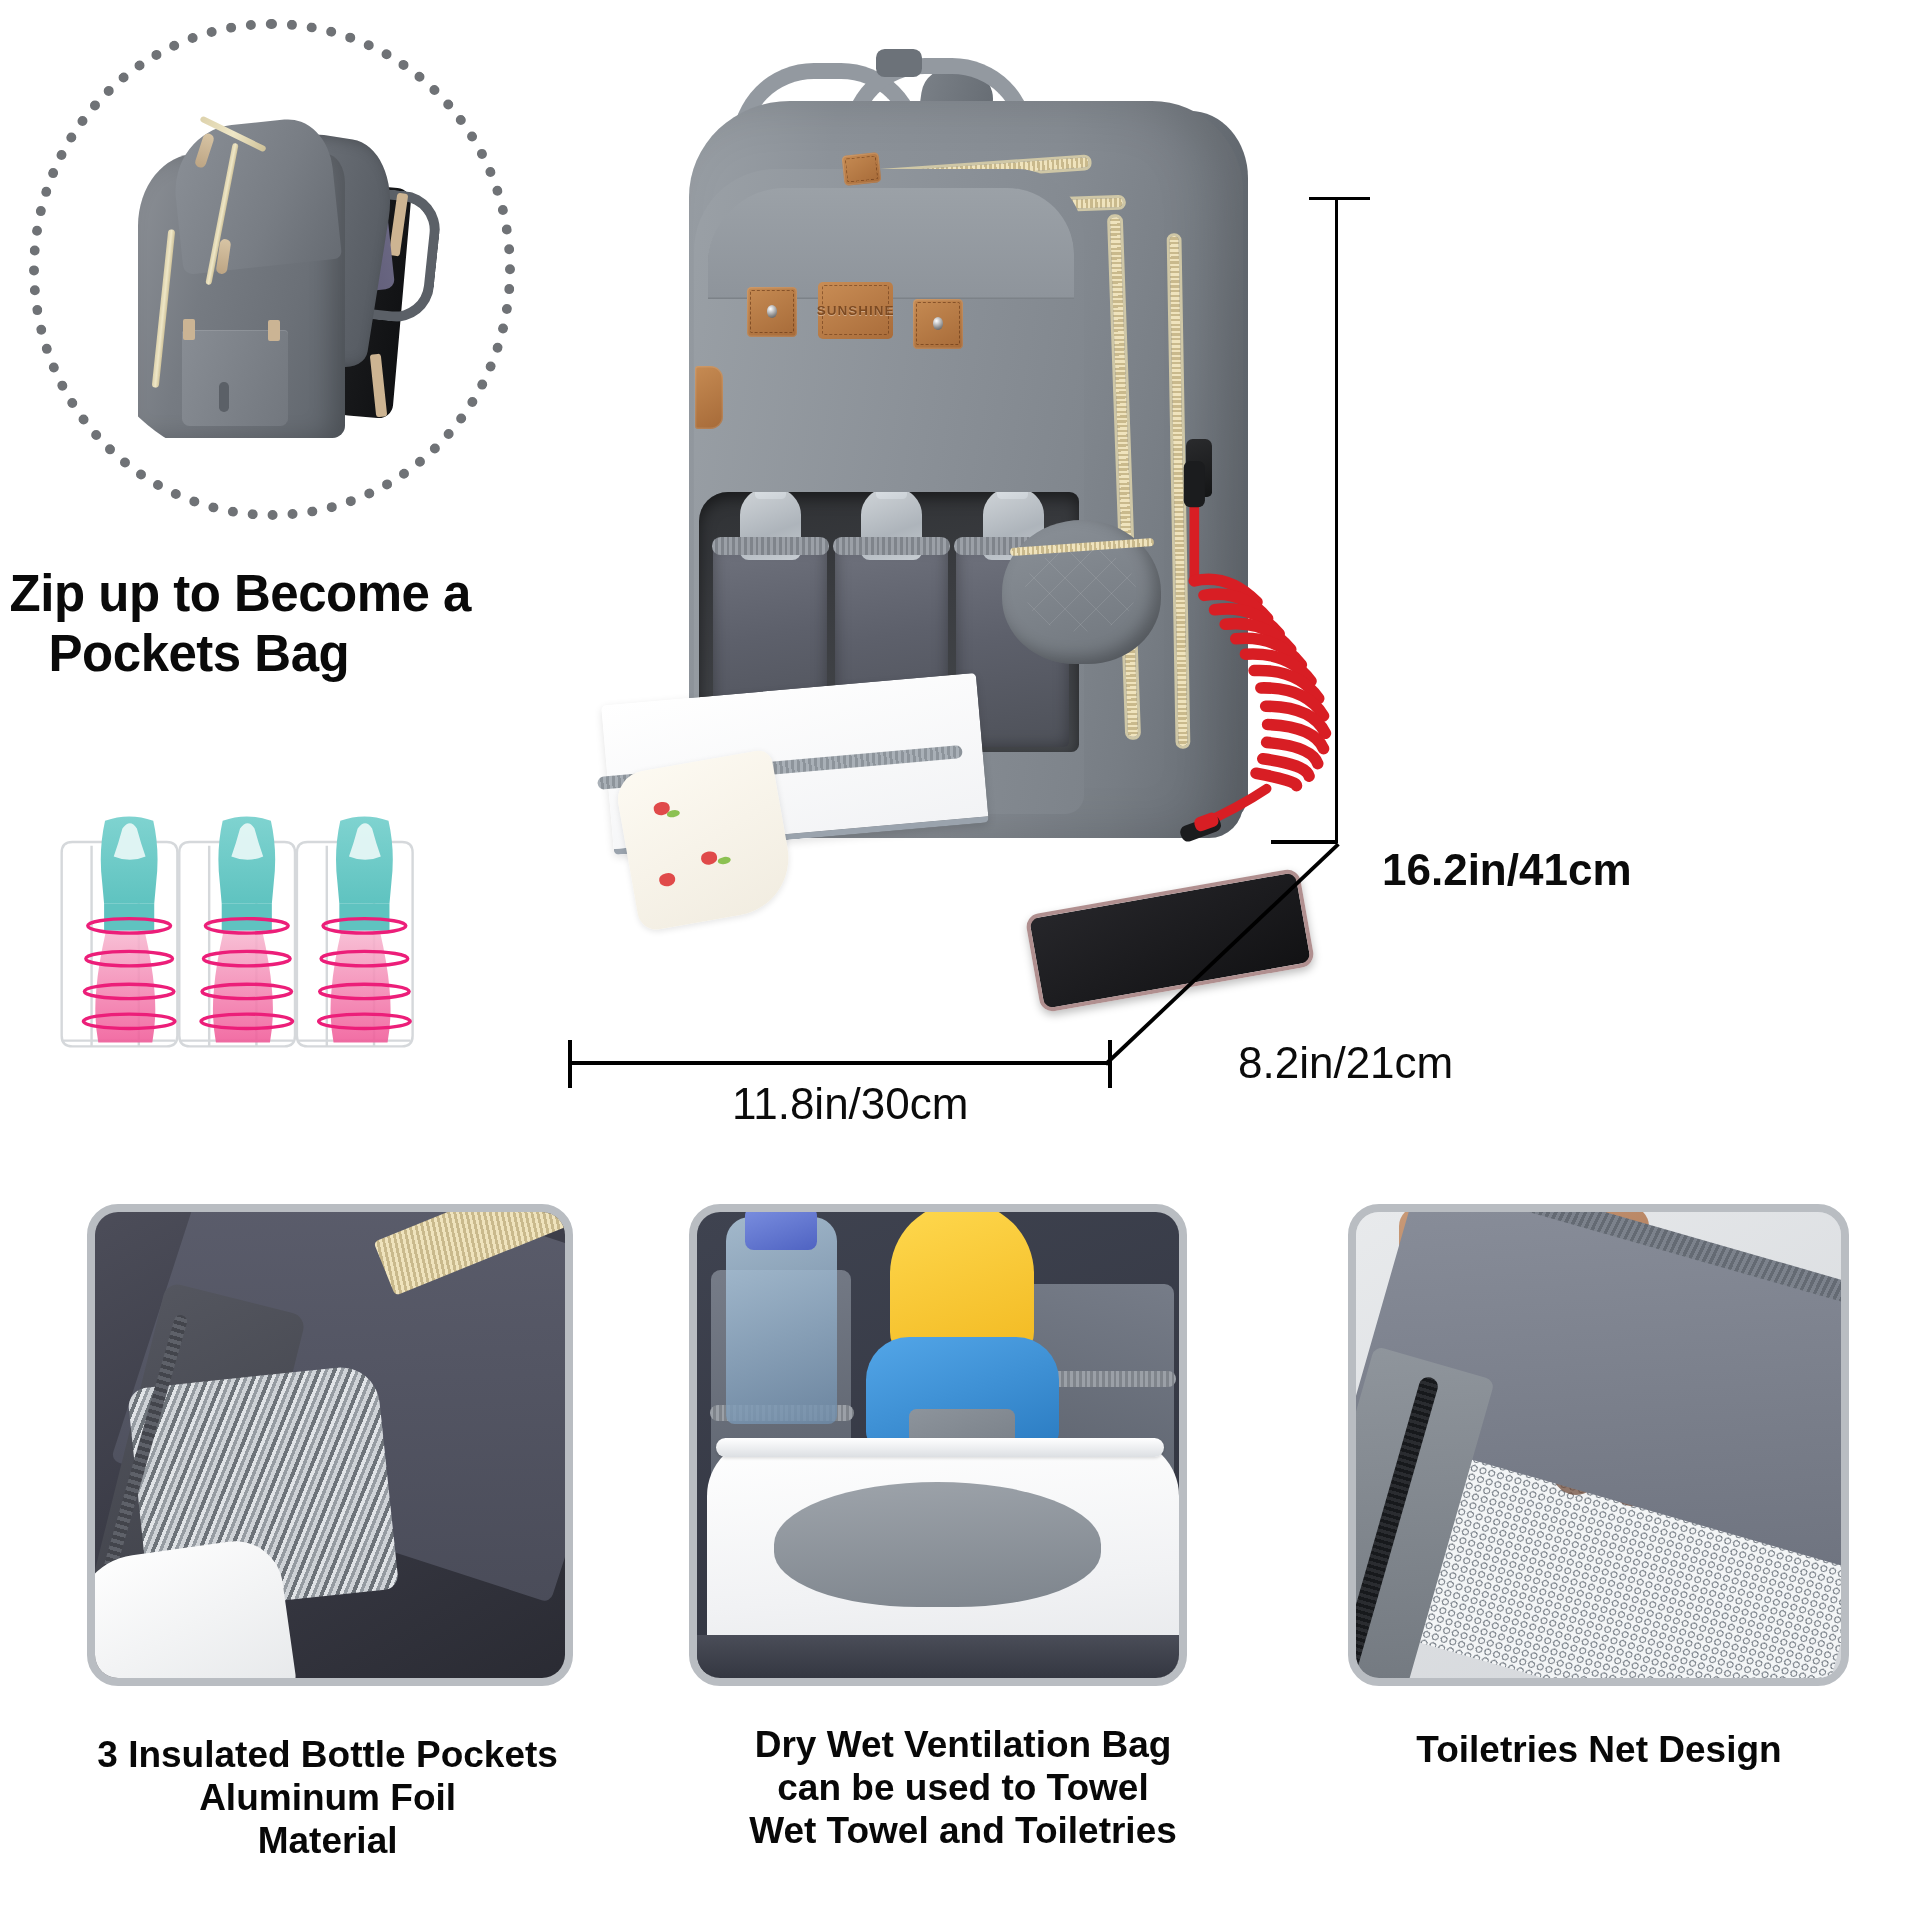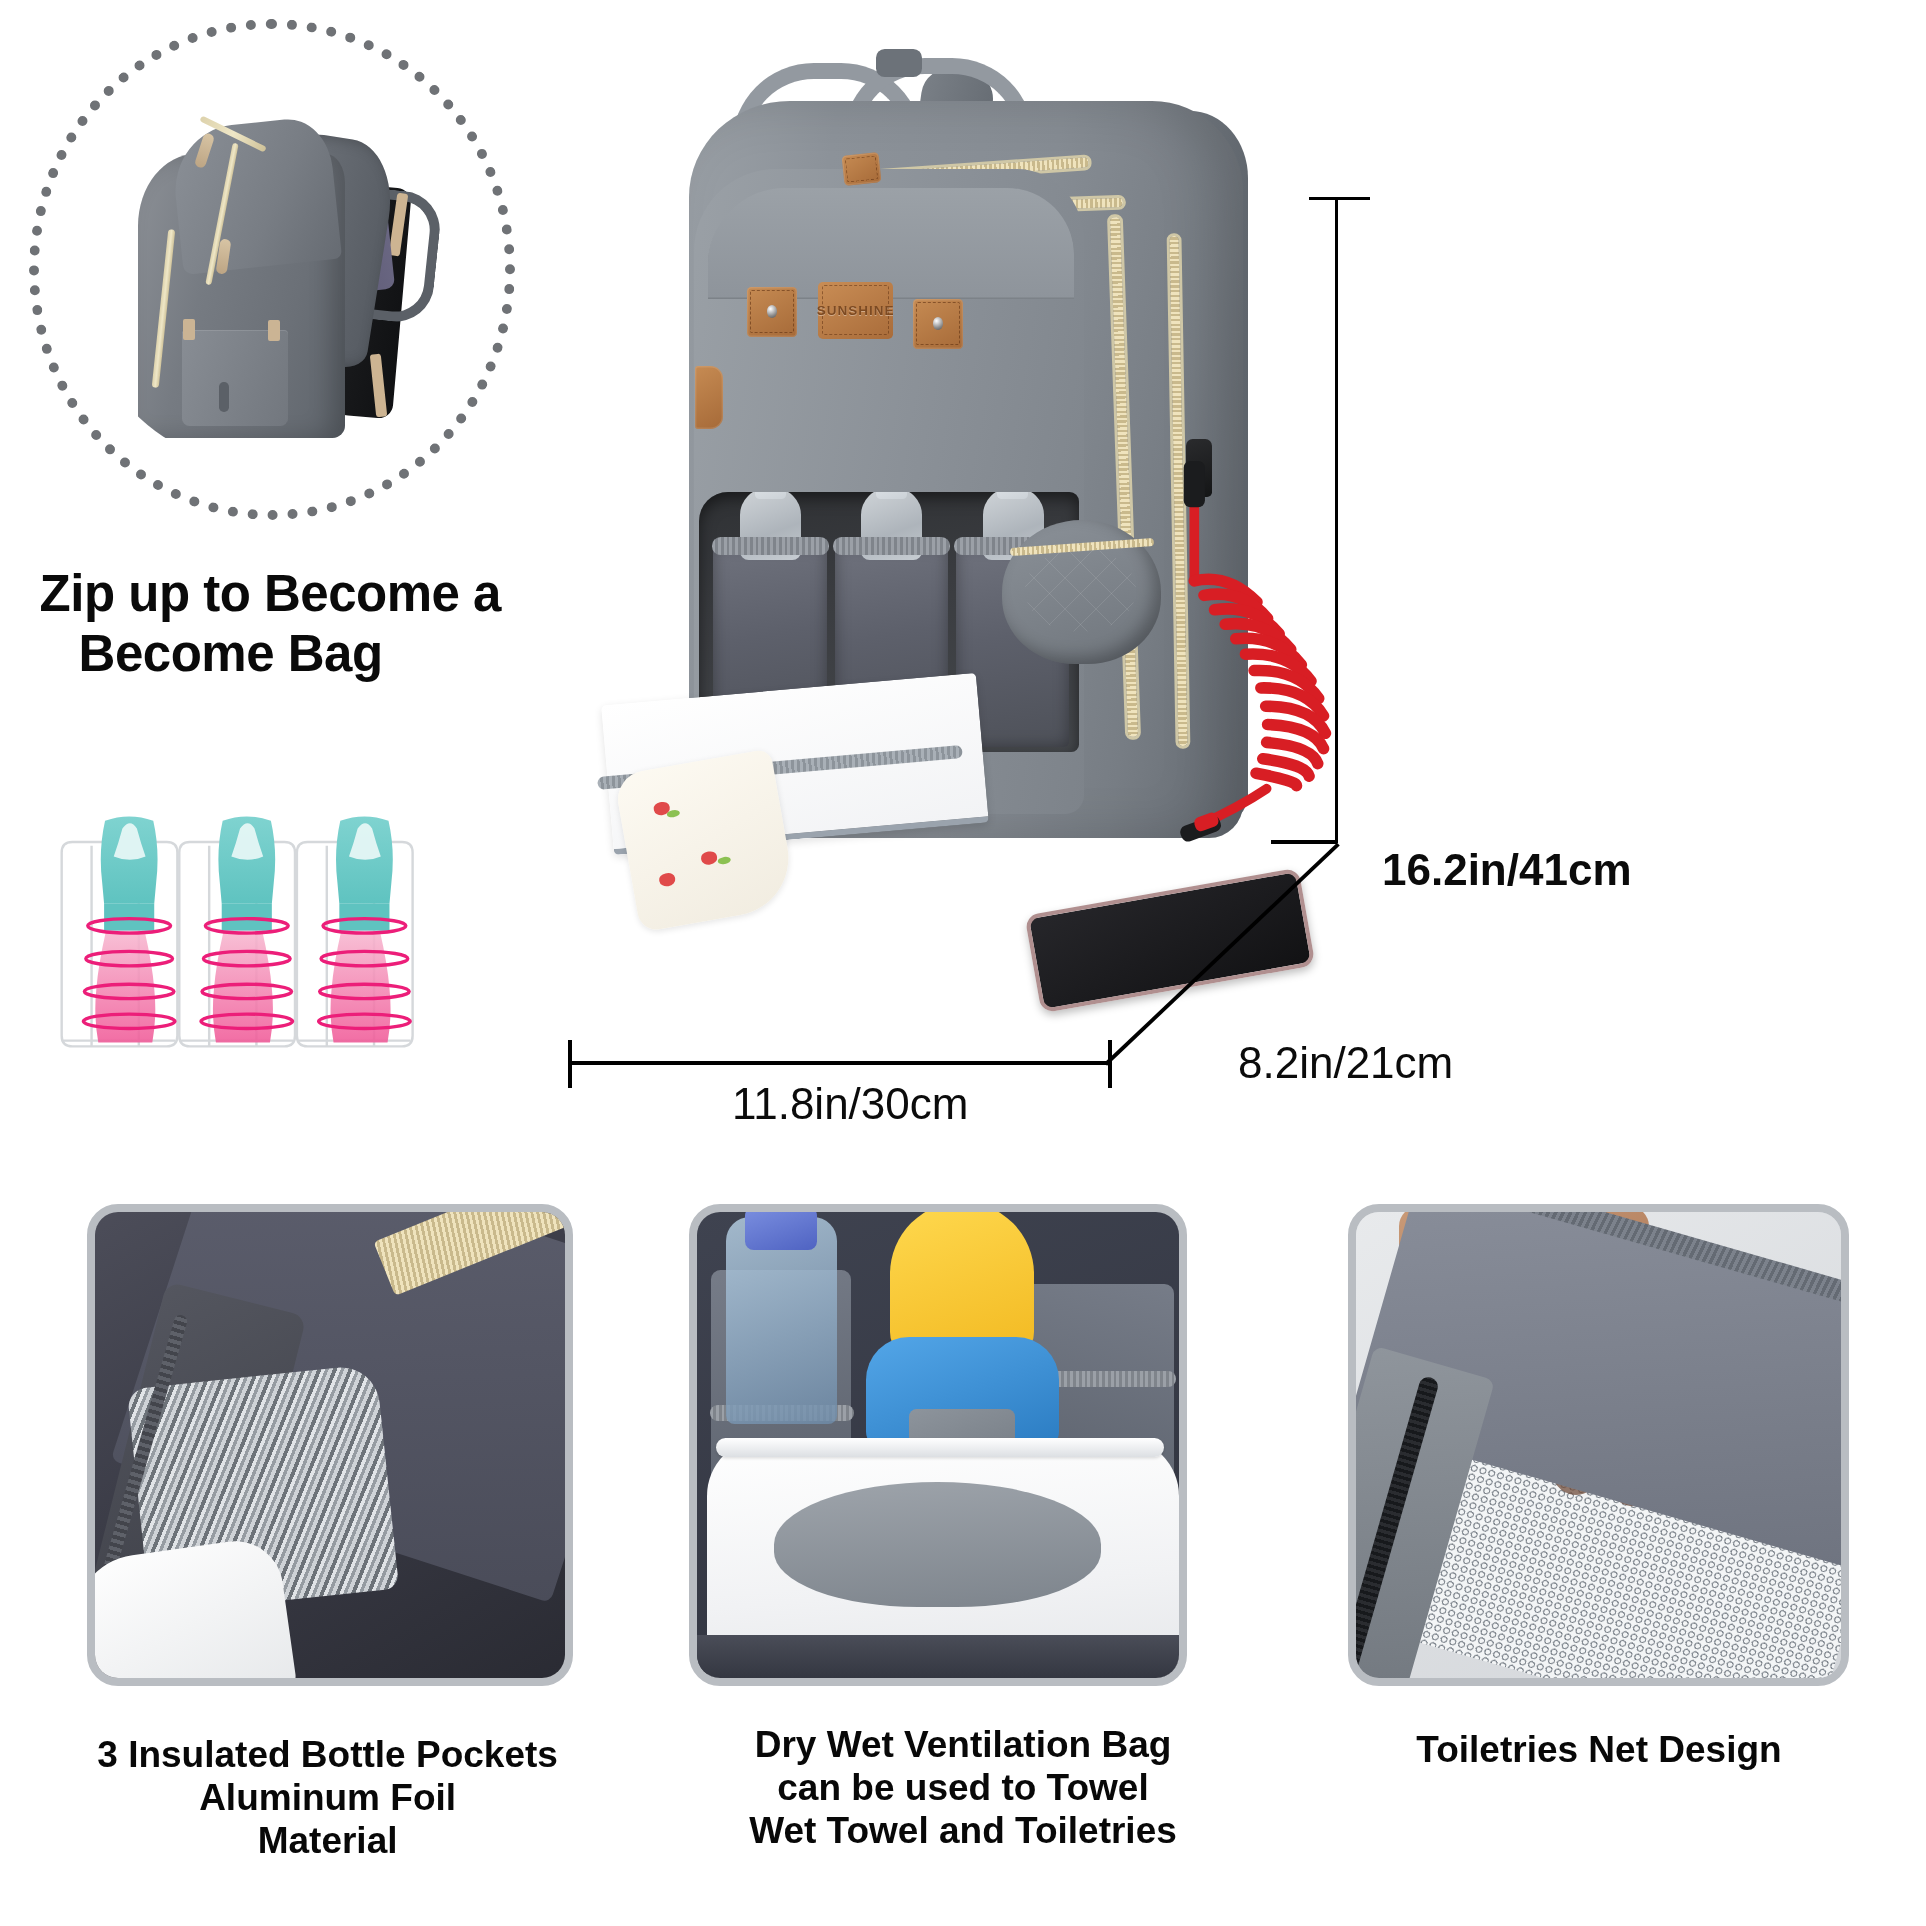"Zip up to Become a" #zip-title { margin-left: 30px -> none }
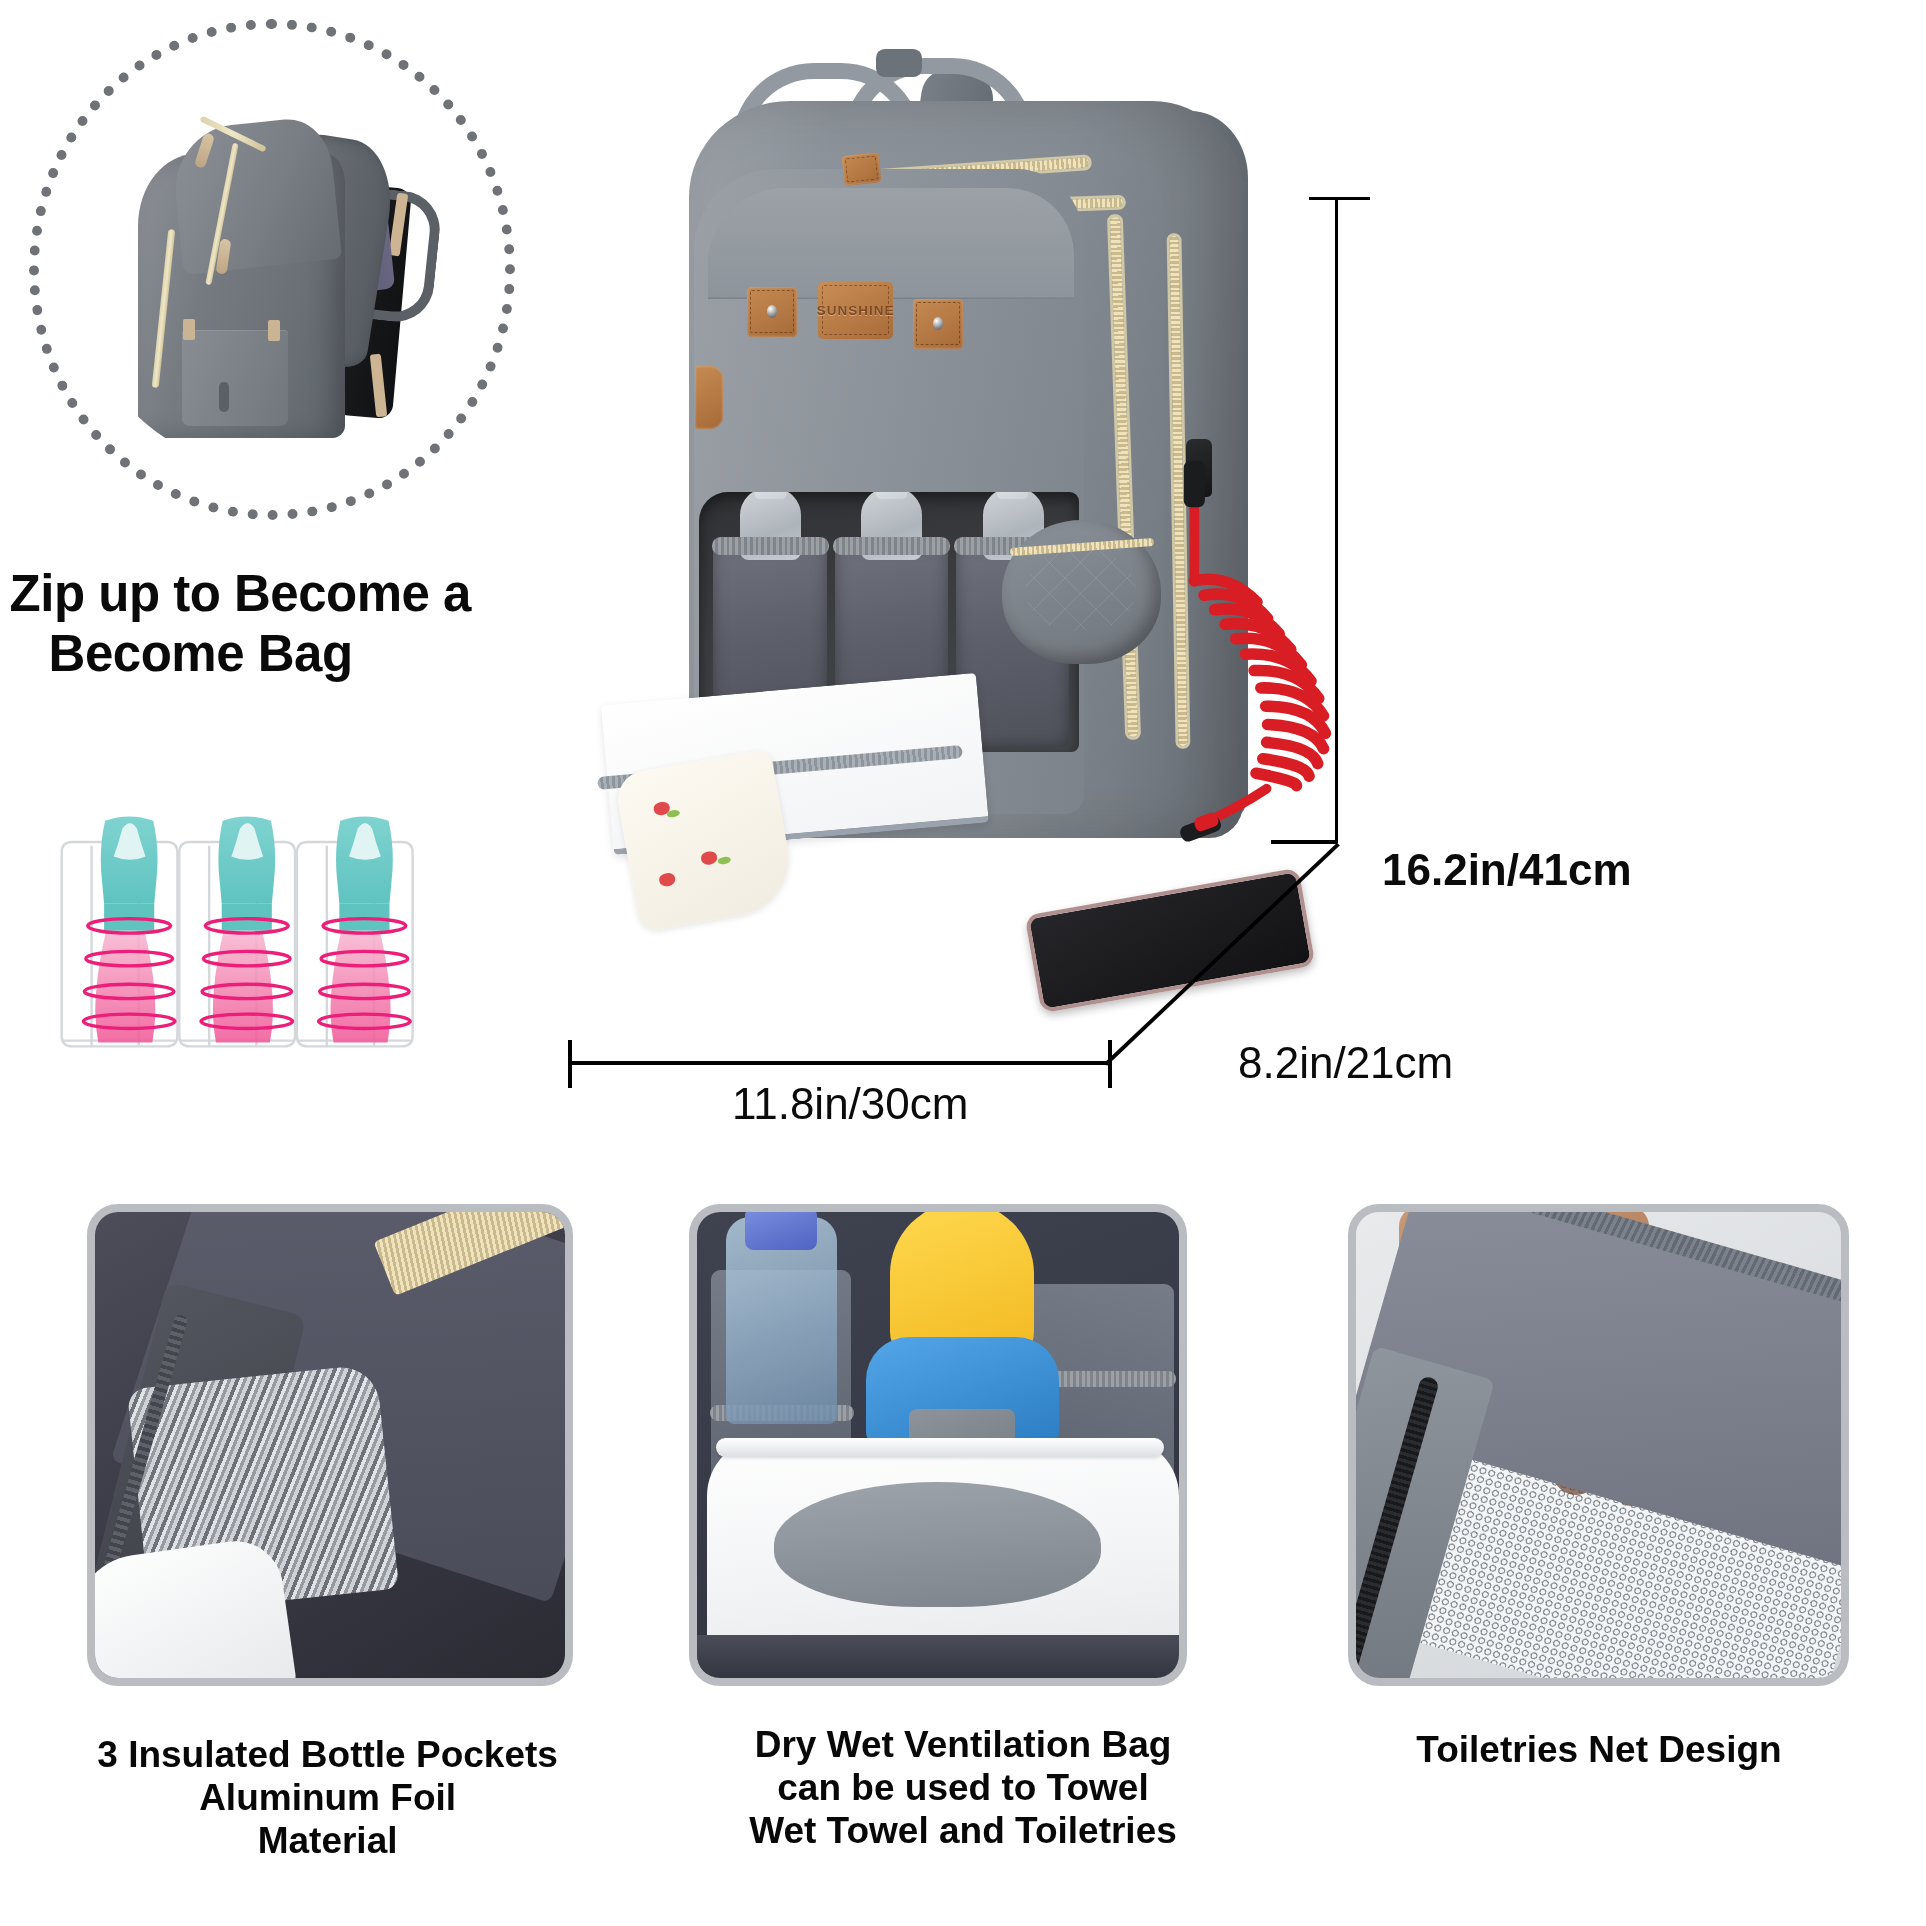"Become Bag" span.l2 { text: Become -> Pockets }
